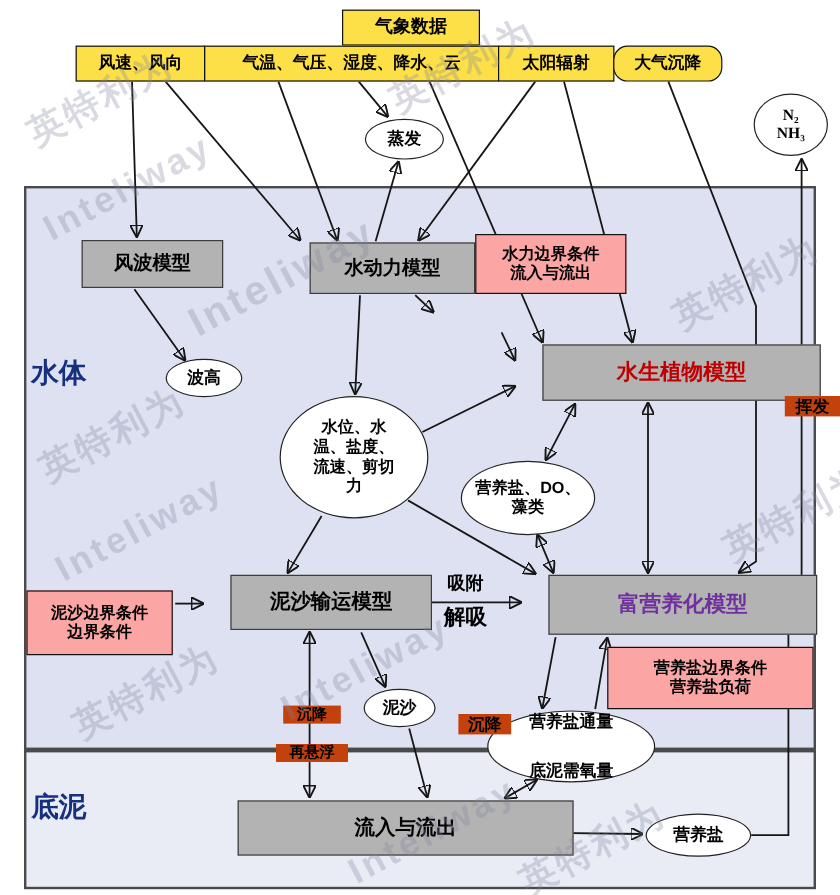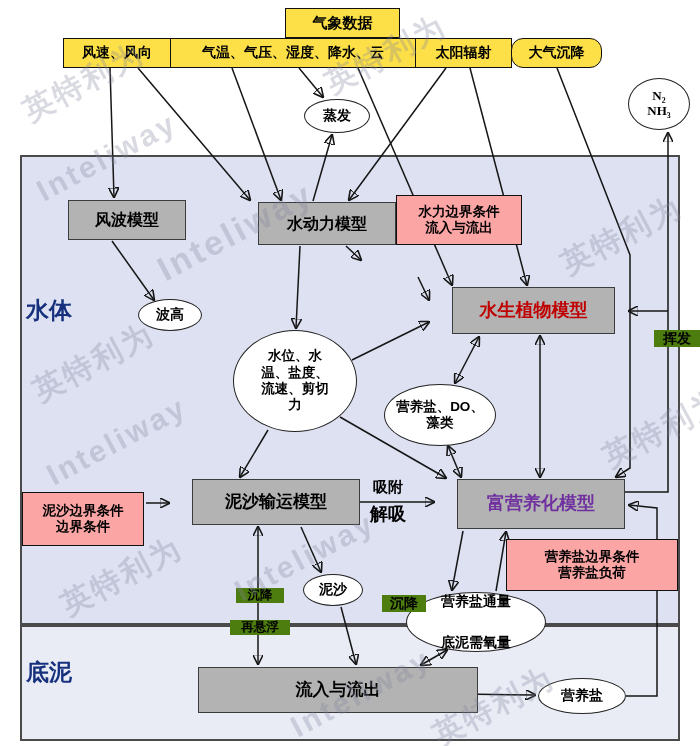"水生植物模型" div.gbox { width: 163px -> 232px }
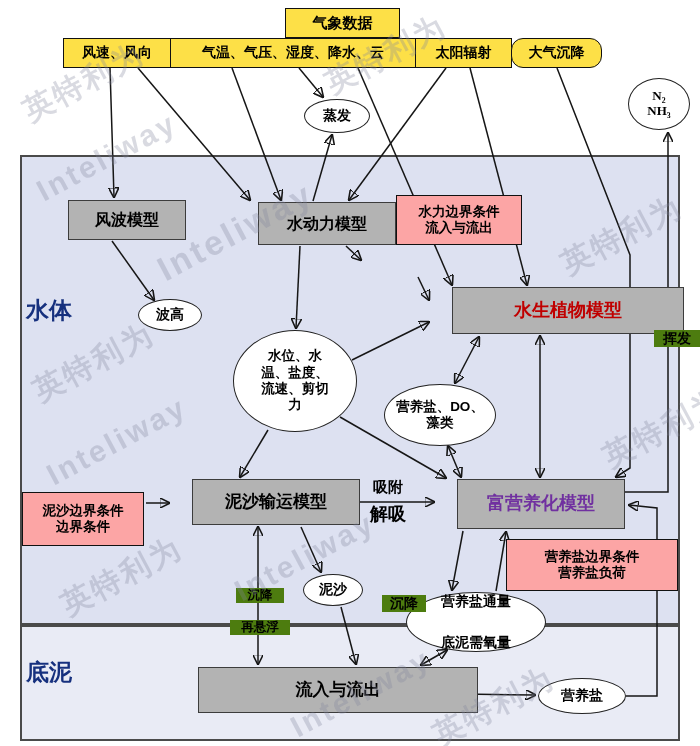"挥发" .onwater { background: #4d7c0f -> #c2410c }
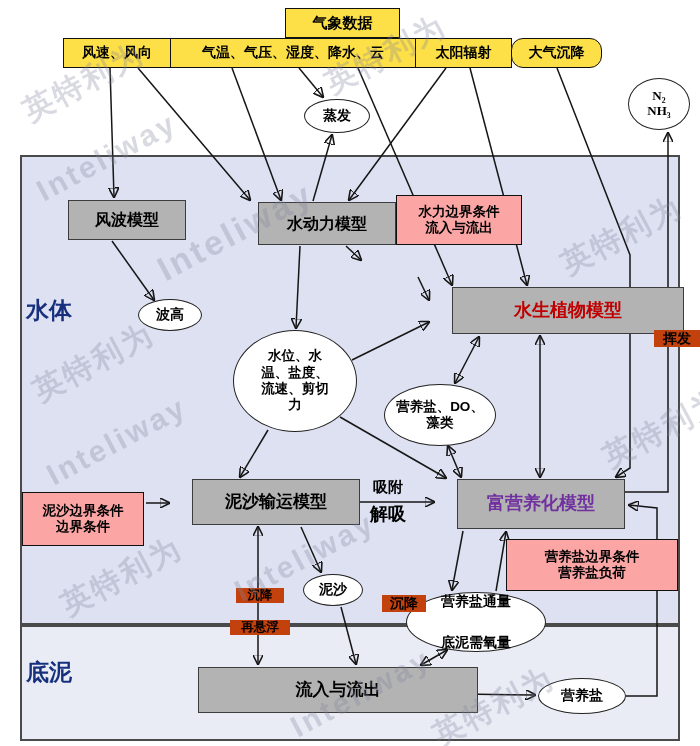"富营养化模型" div.gbox { width: 168px -> 224px }
